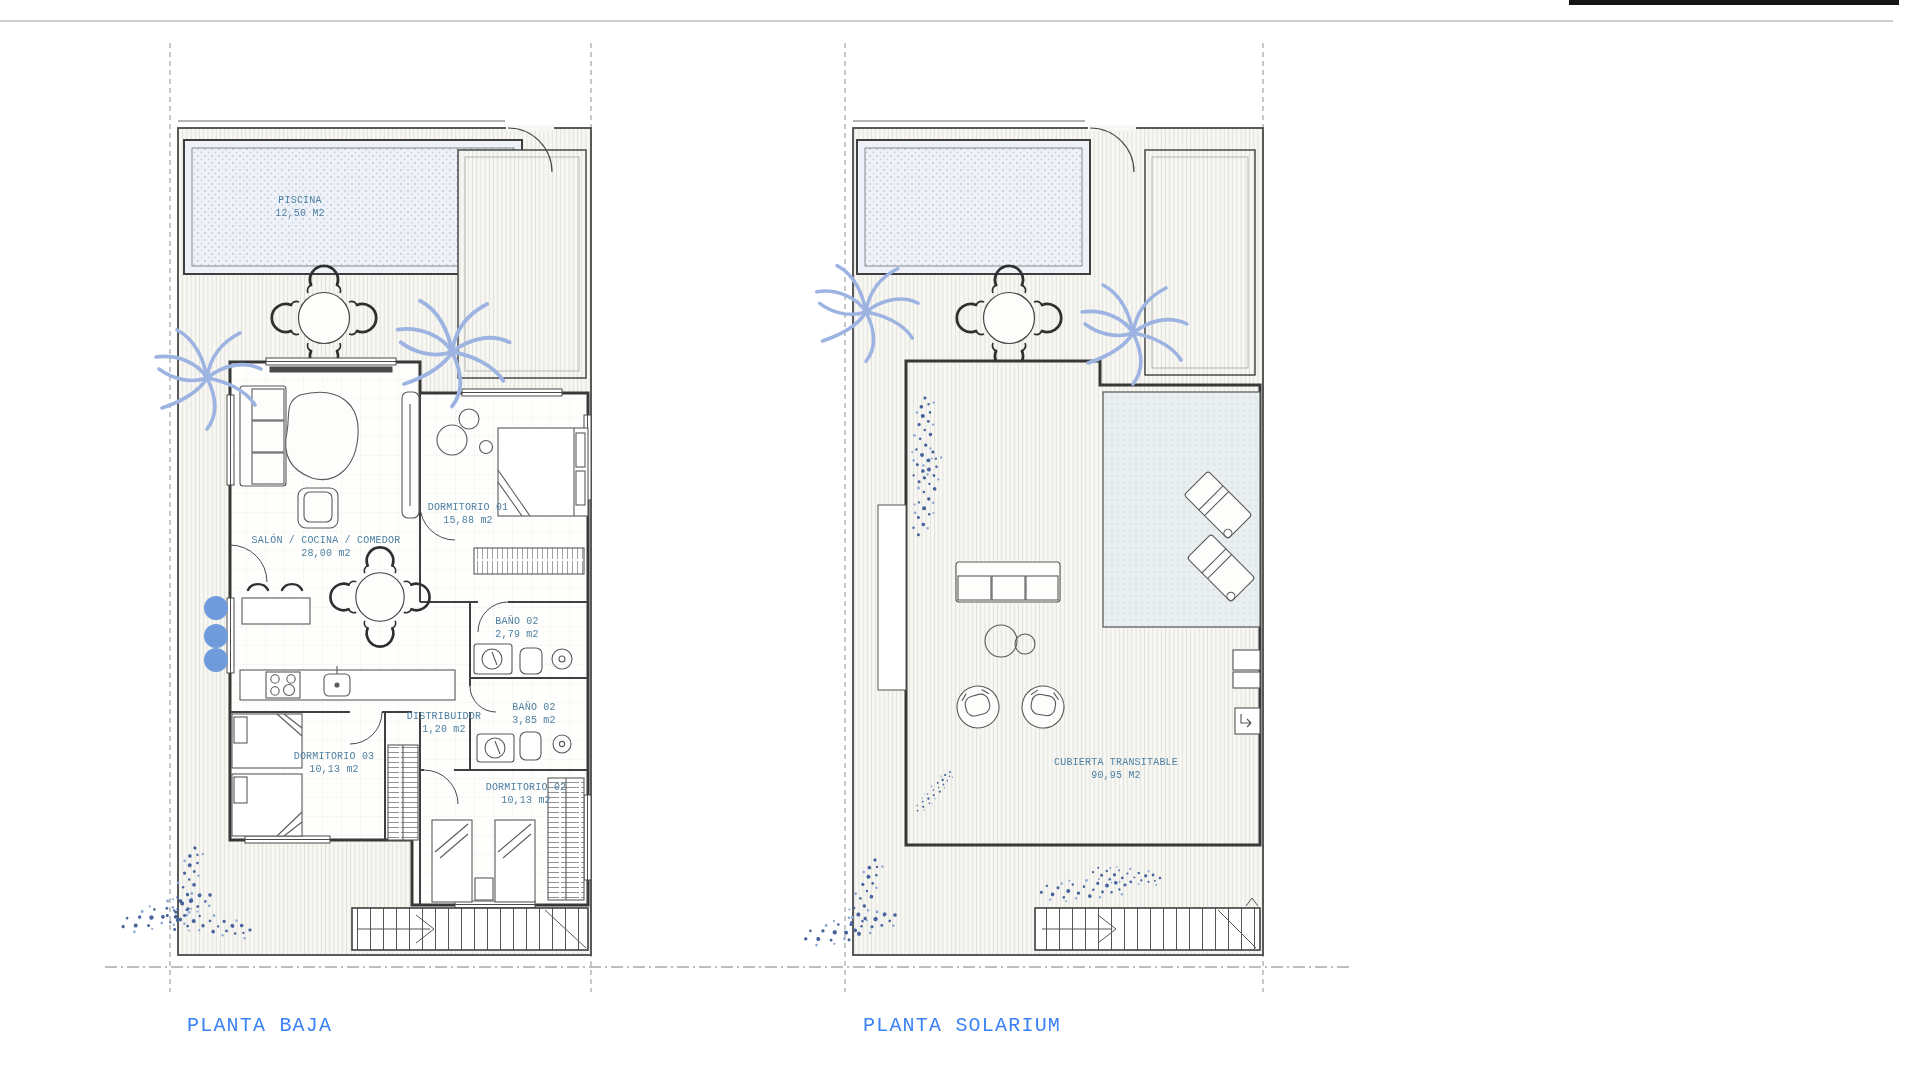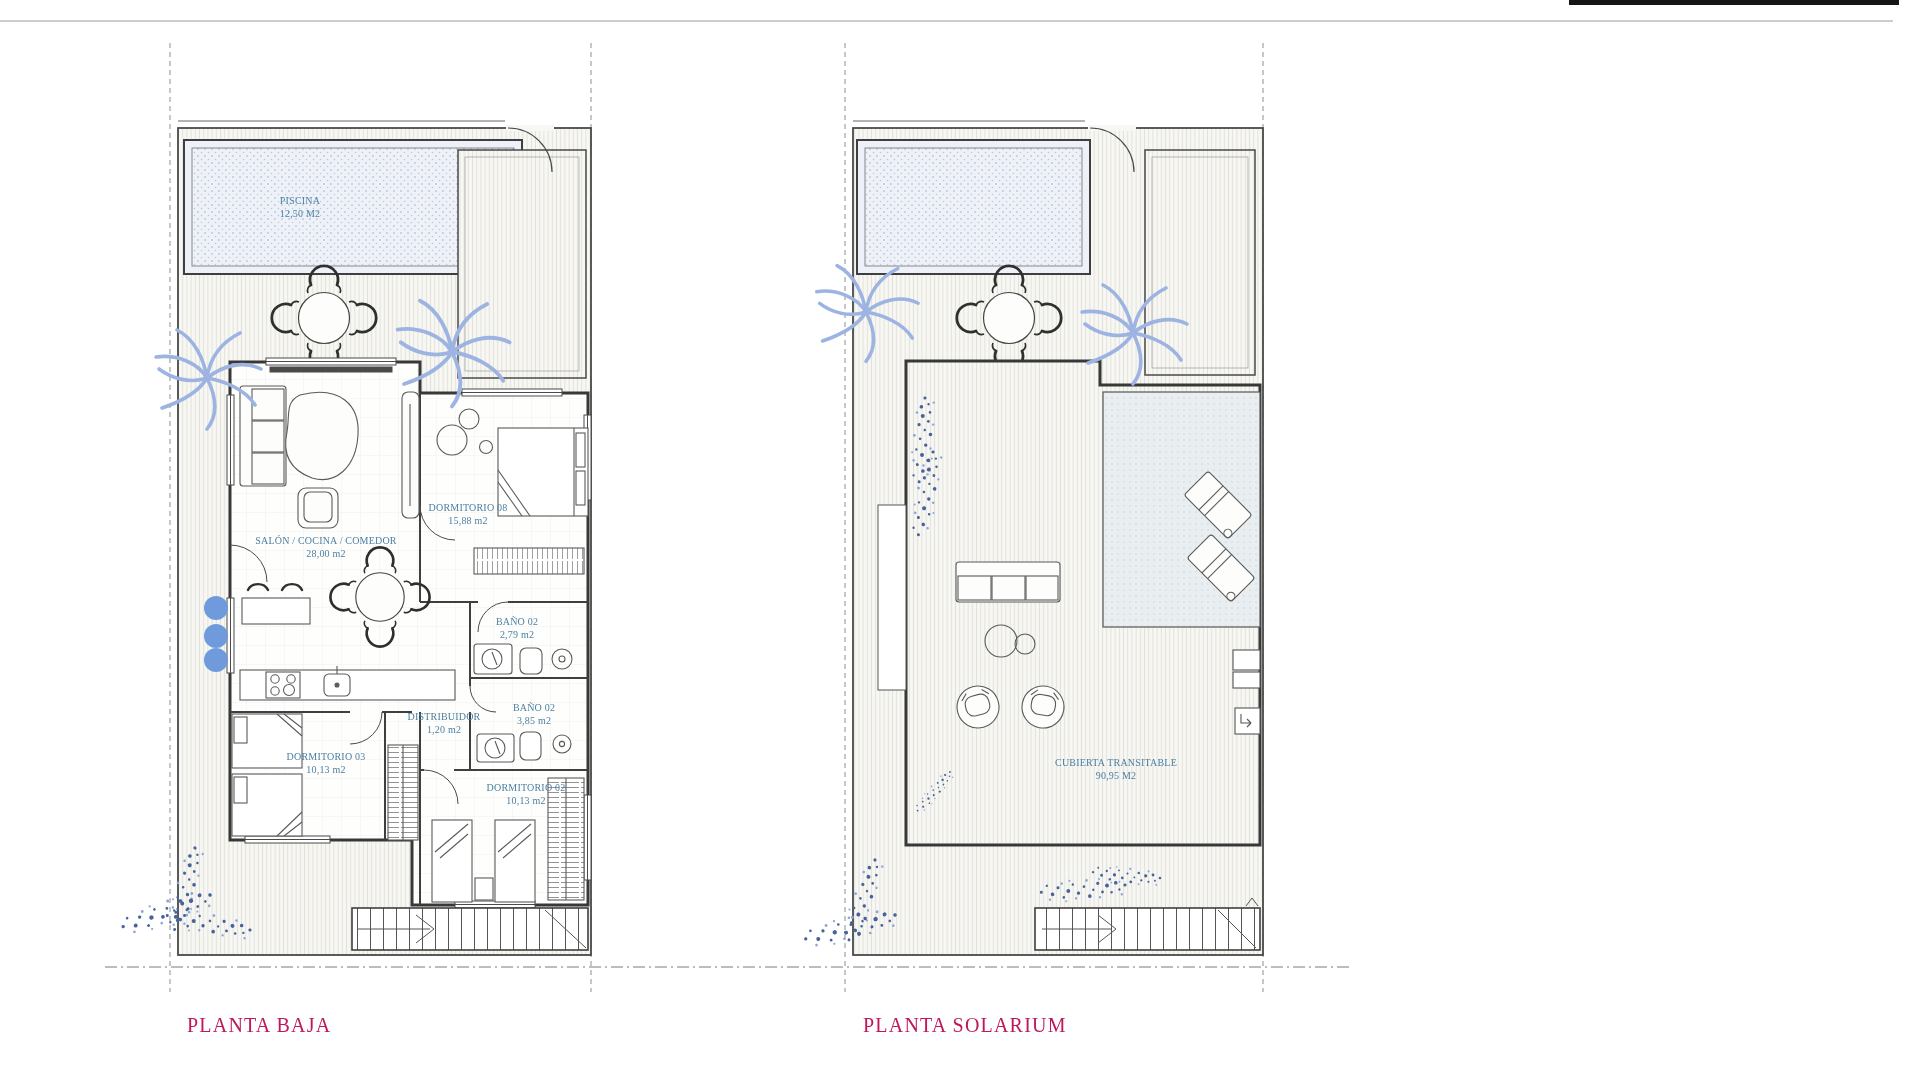"PISCINA" .stage { font-family: Liberation Serif, serif -> Liberation Mono, monospace }
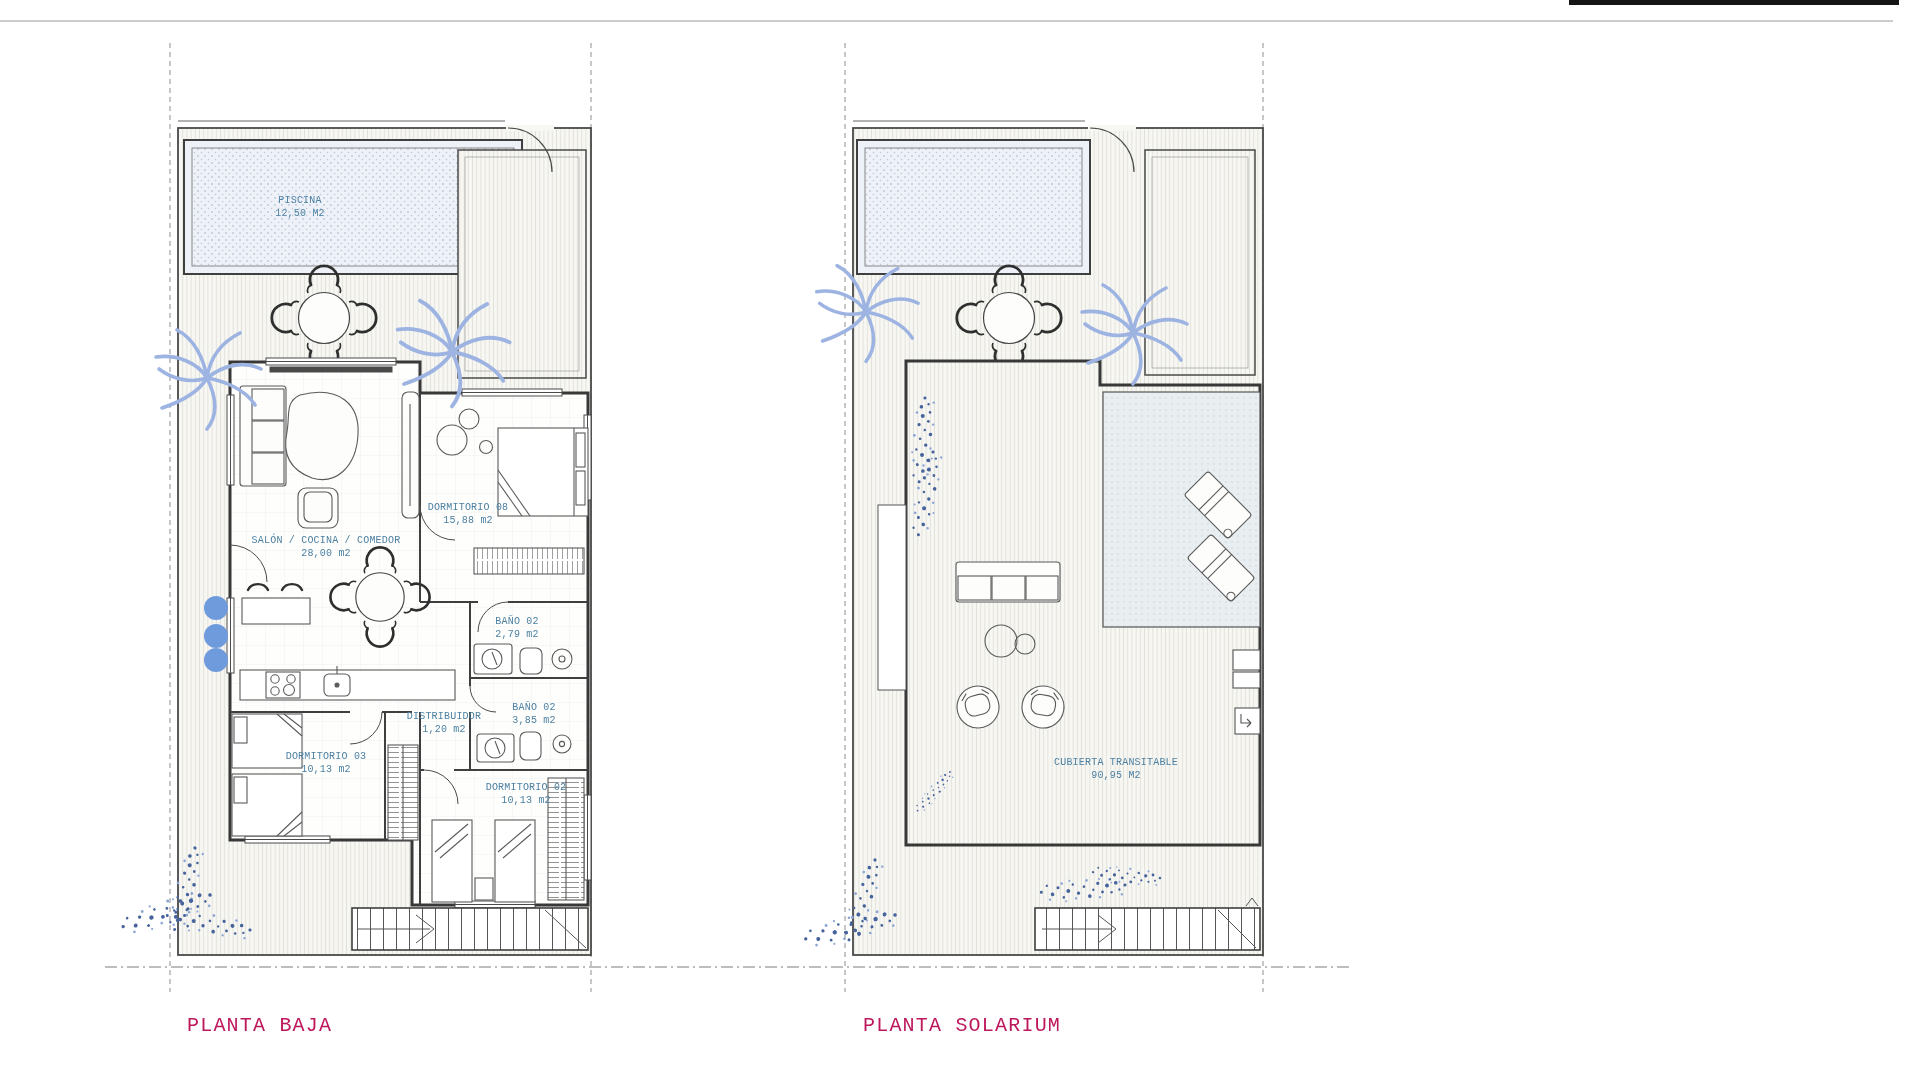"DORMITORIO 08" div { text: 08 -> 01 }
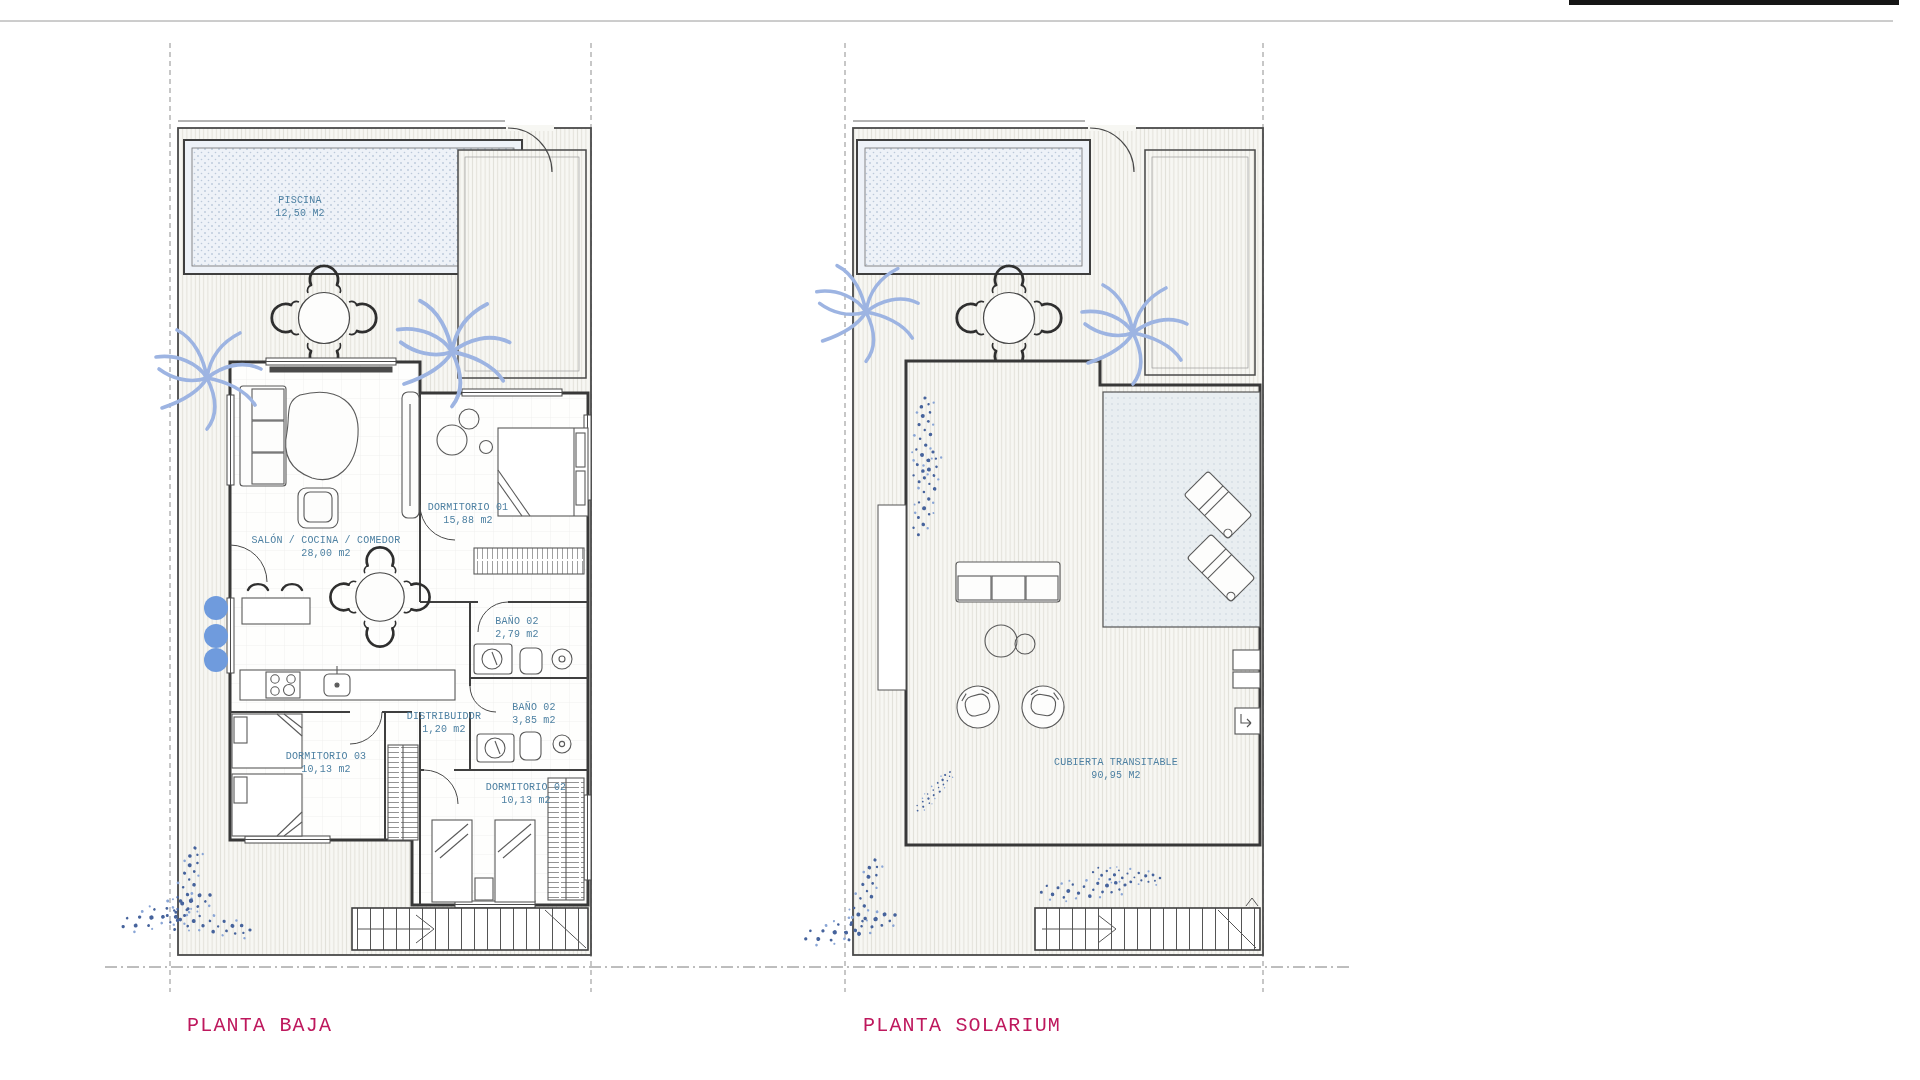"DORMITORIO 03" div.room-label { left: 326px -> 334px }
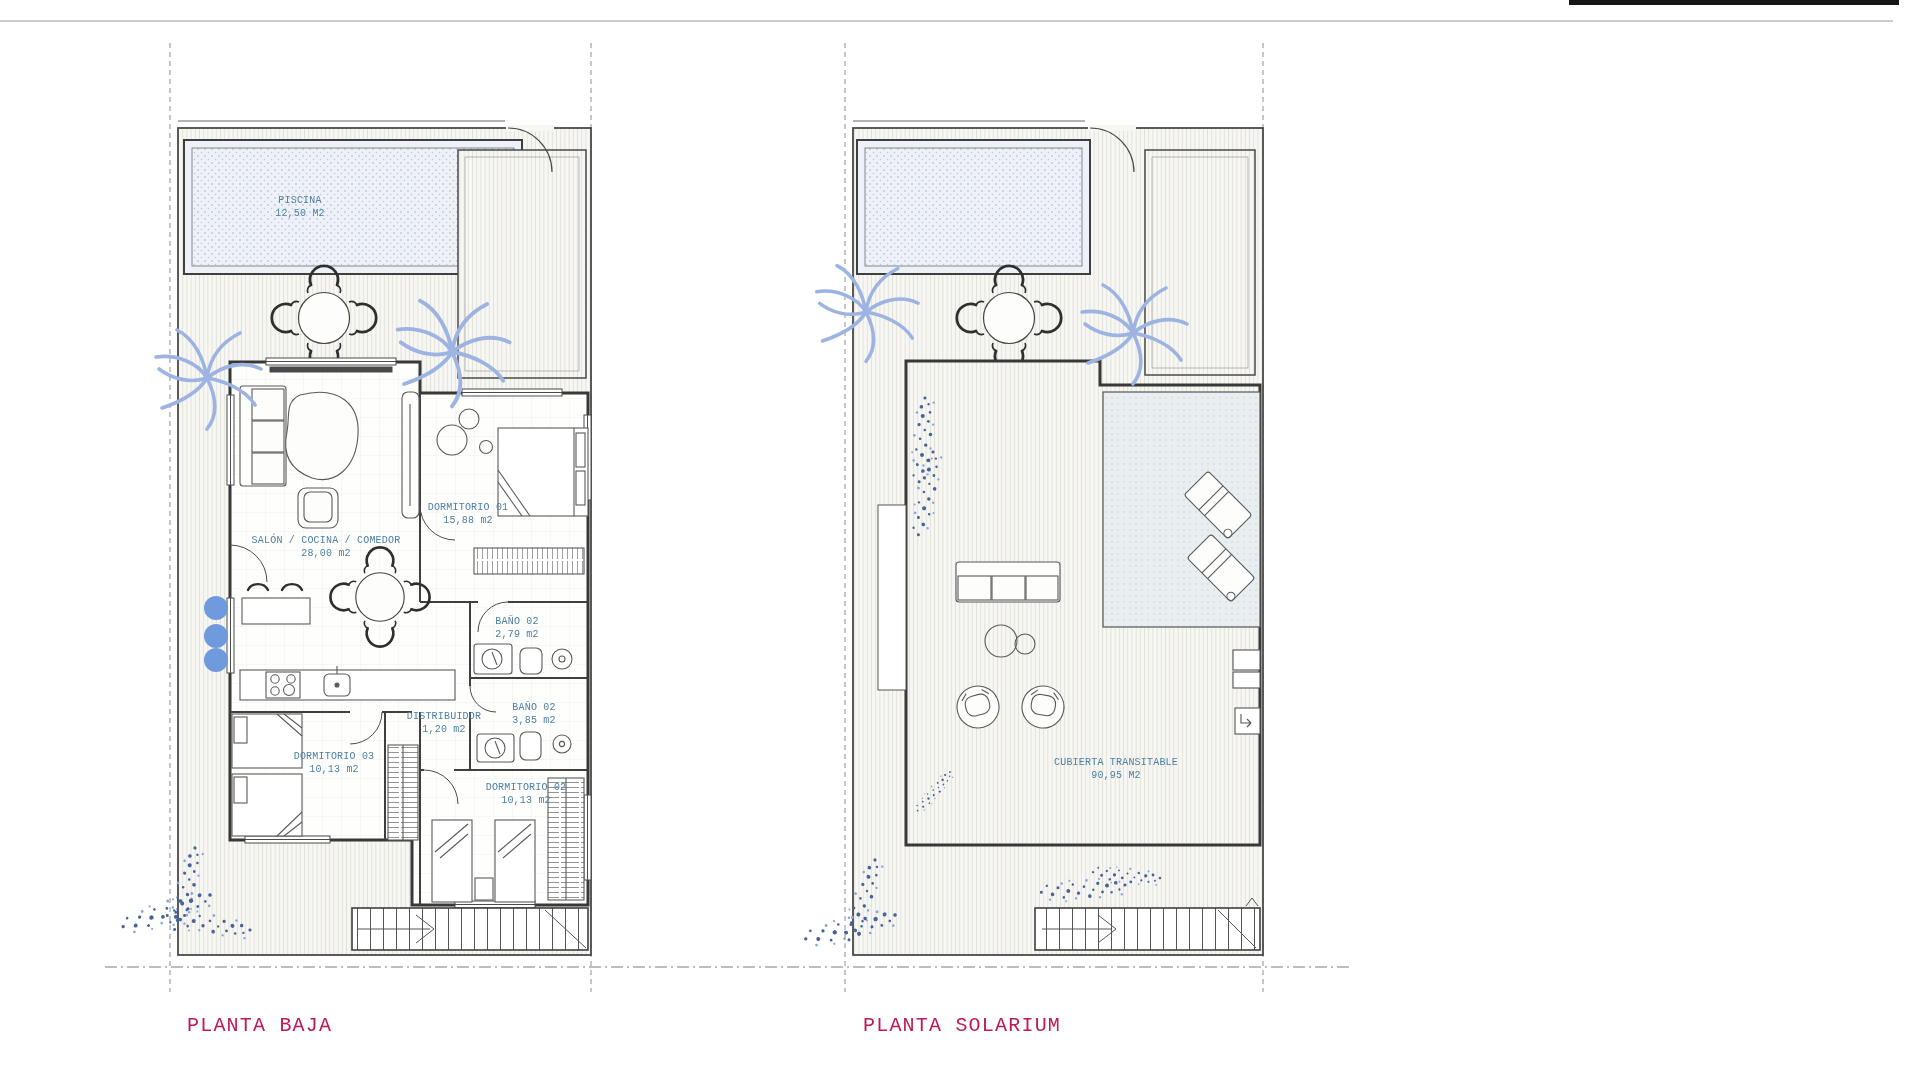"PLANTA BAJA" .plan-title { color: #be185d -> #3b82f6 }
